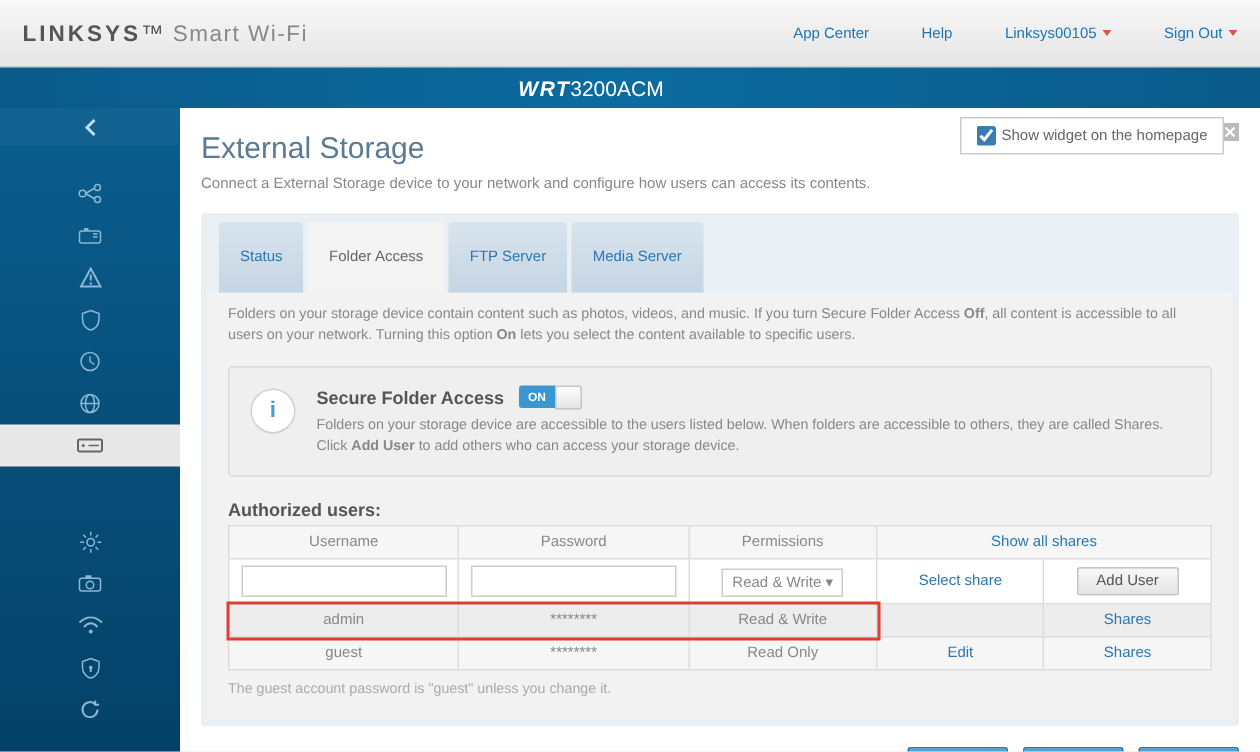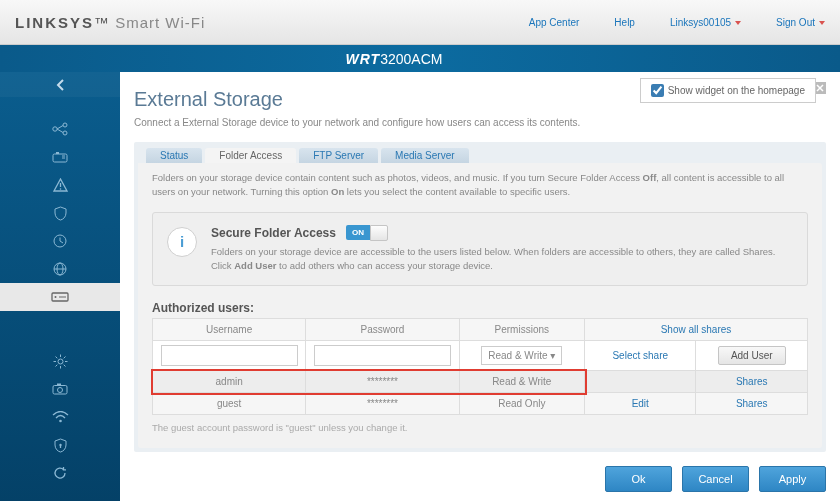"Status" .tab { padding: 2px 14px -> 18px 14px }
